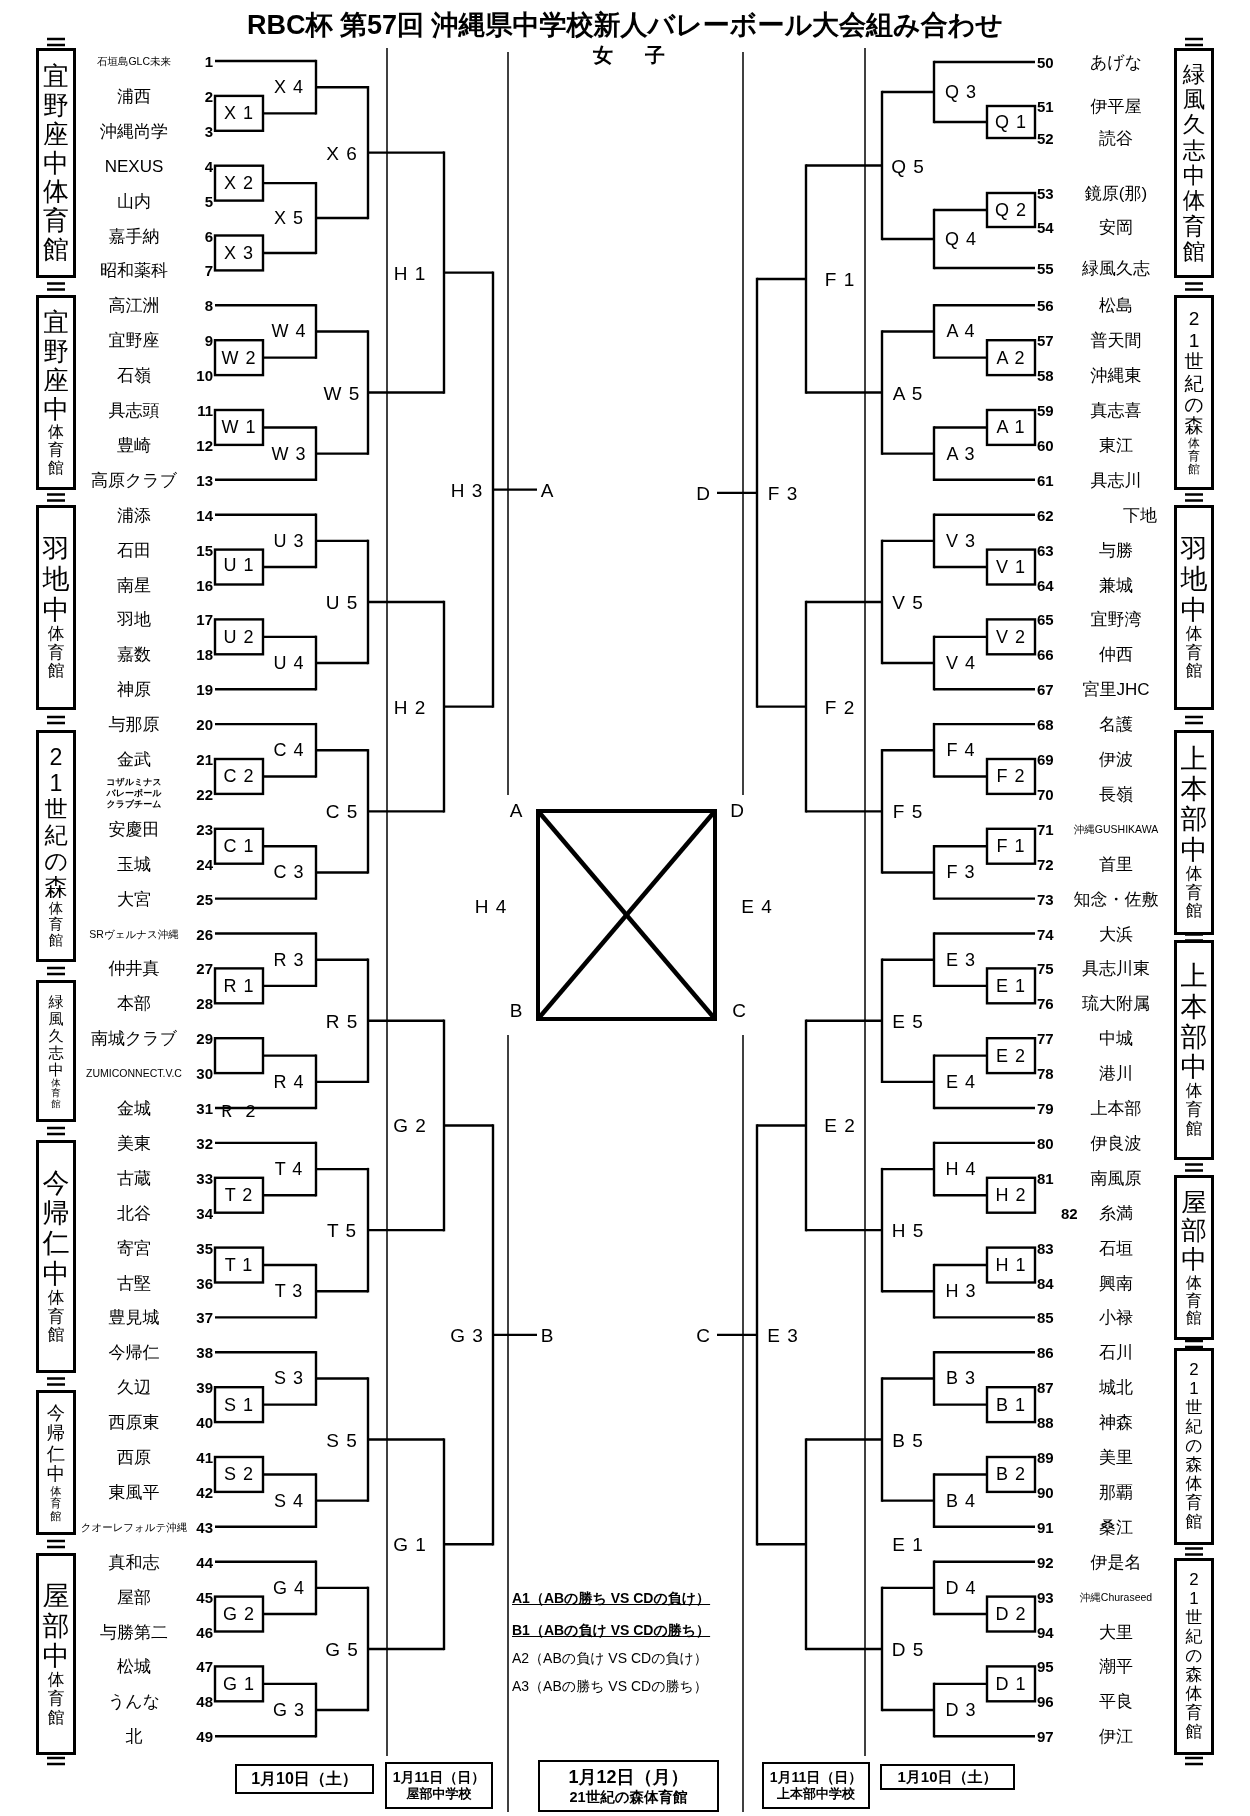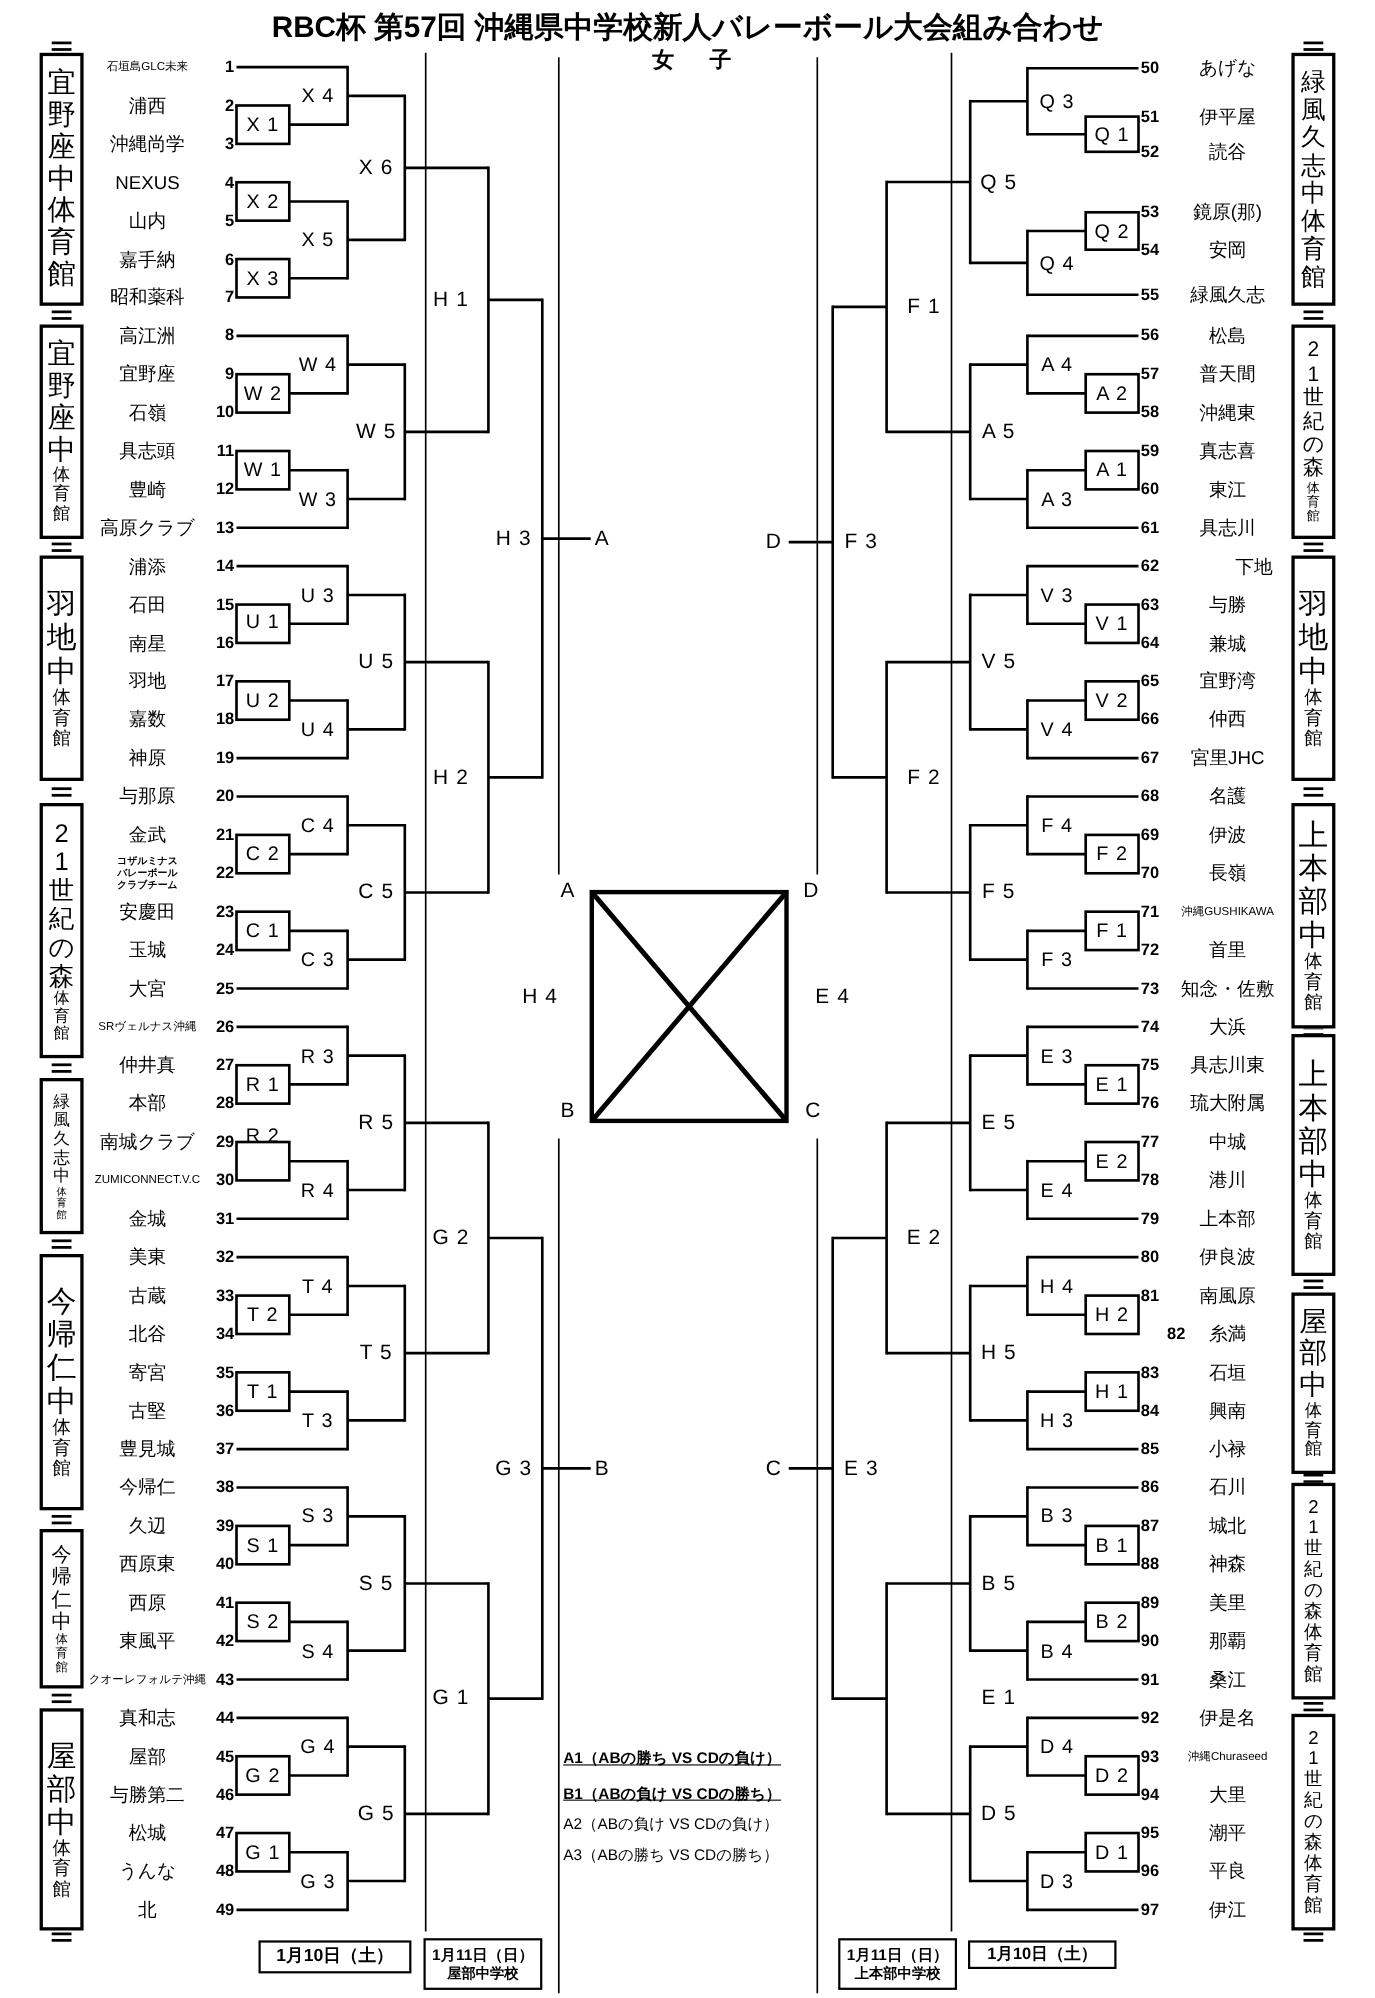"R 2" div.lbl { font-family: none -> Liberation Mono, monospace; top: 1032px -> 1112px }
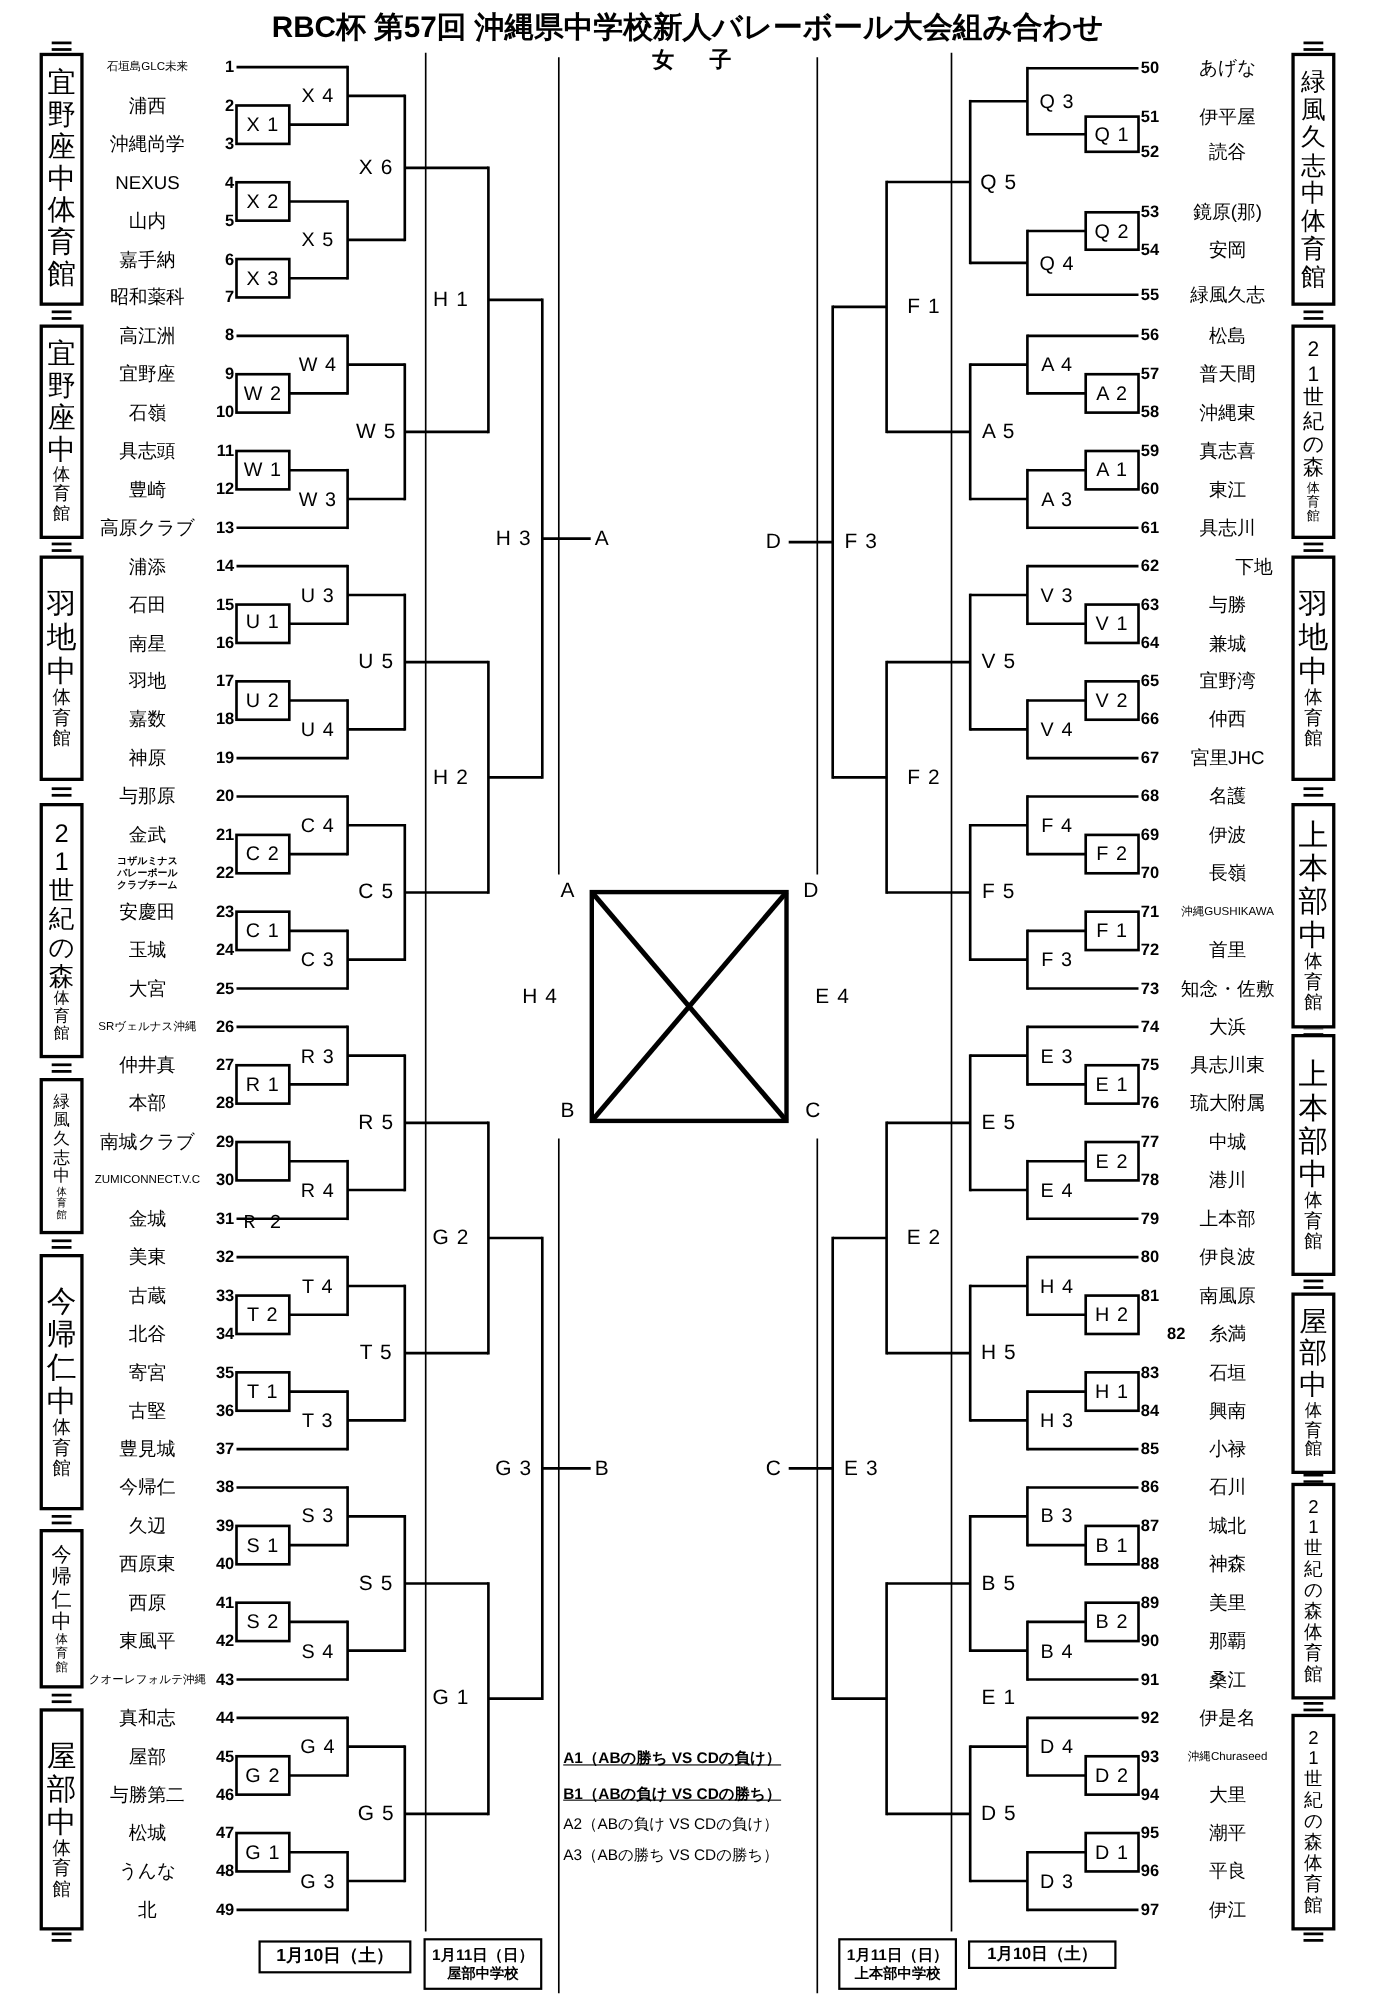"1月12日（月）" div.sched { html: none -> <div> <div>1月12日（月）</div> <div>21世紀の森体育館</div> </div> }
